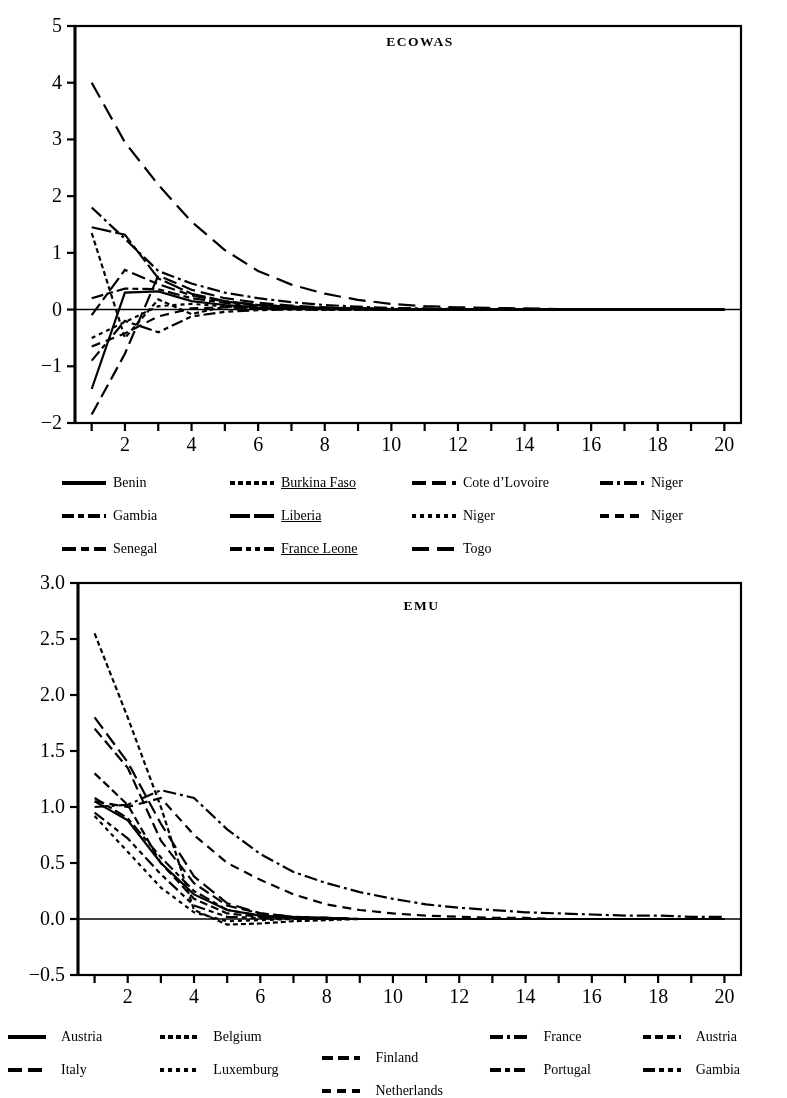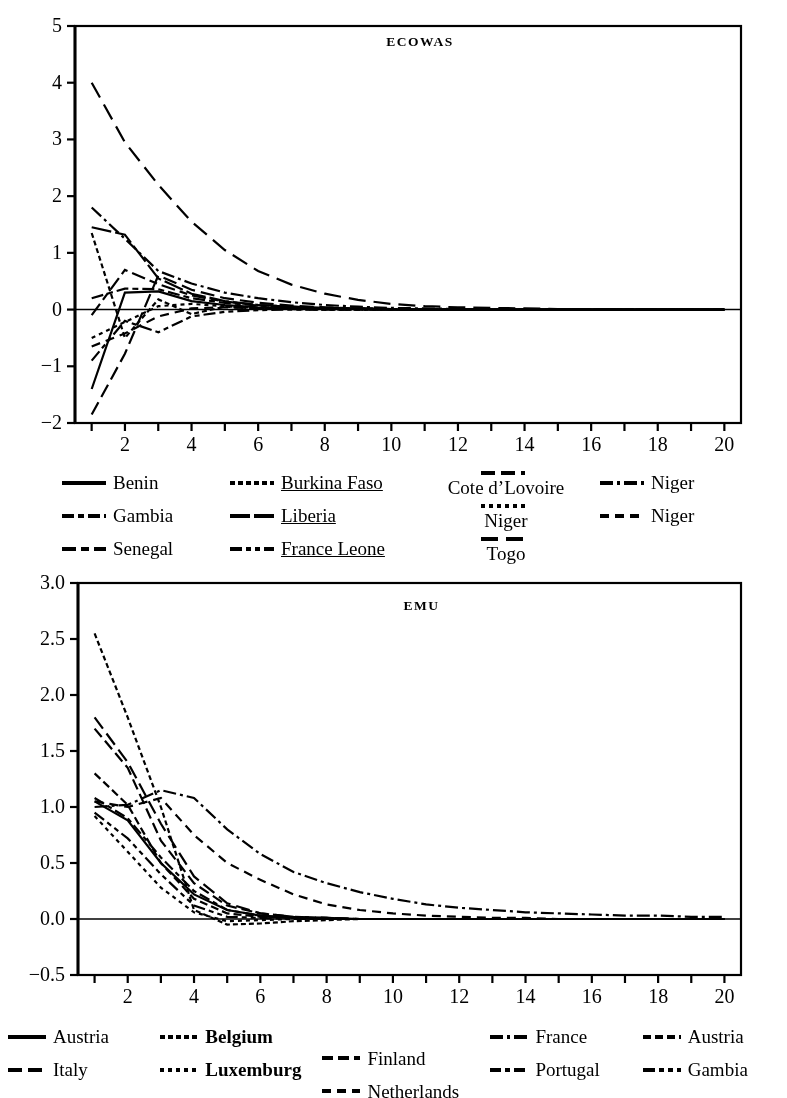"Benin" .legend-item { font-size: 19px -> 14px }
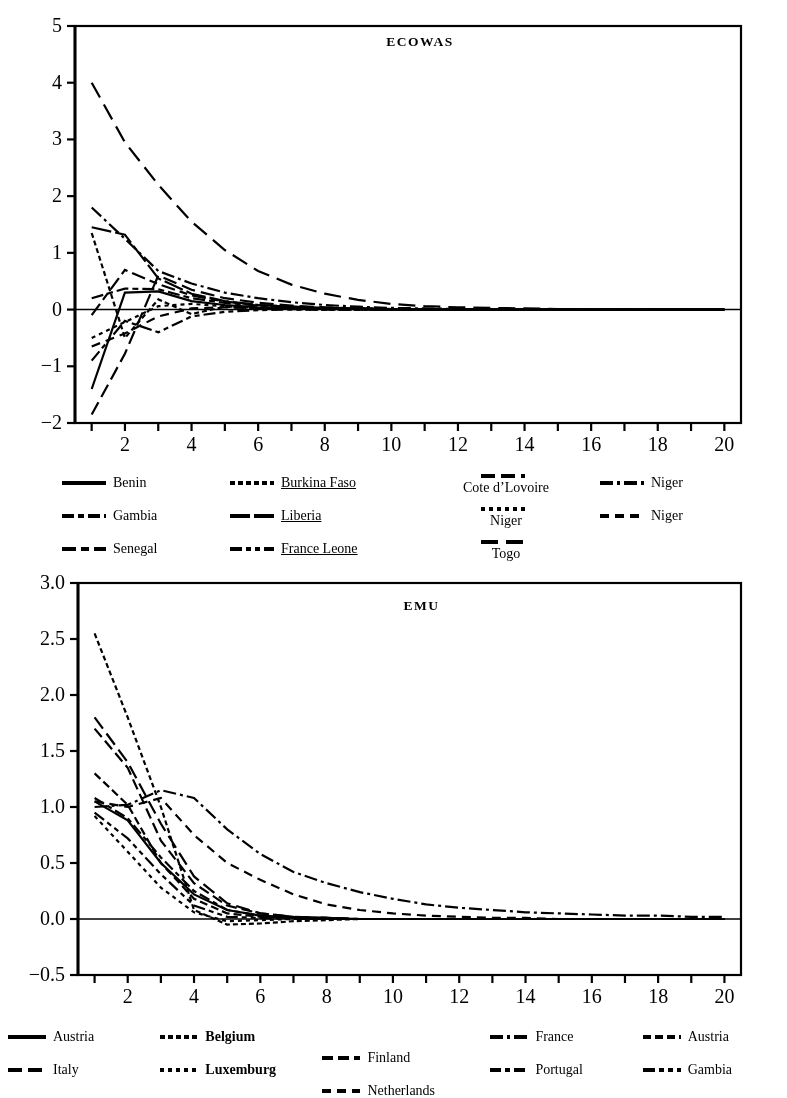"Cote d’Lovoire" #legend-ecowas .legend-item:nth-child(3) { flex-direction: column -> none }
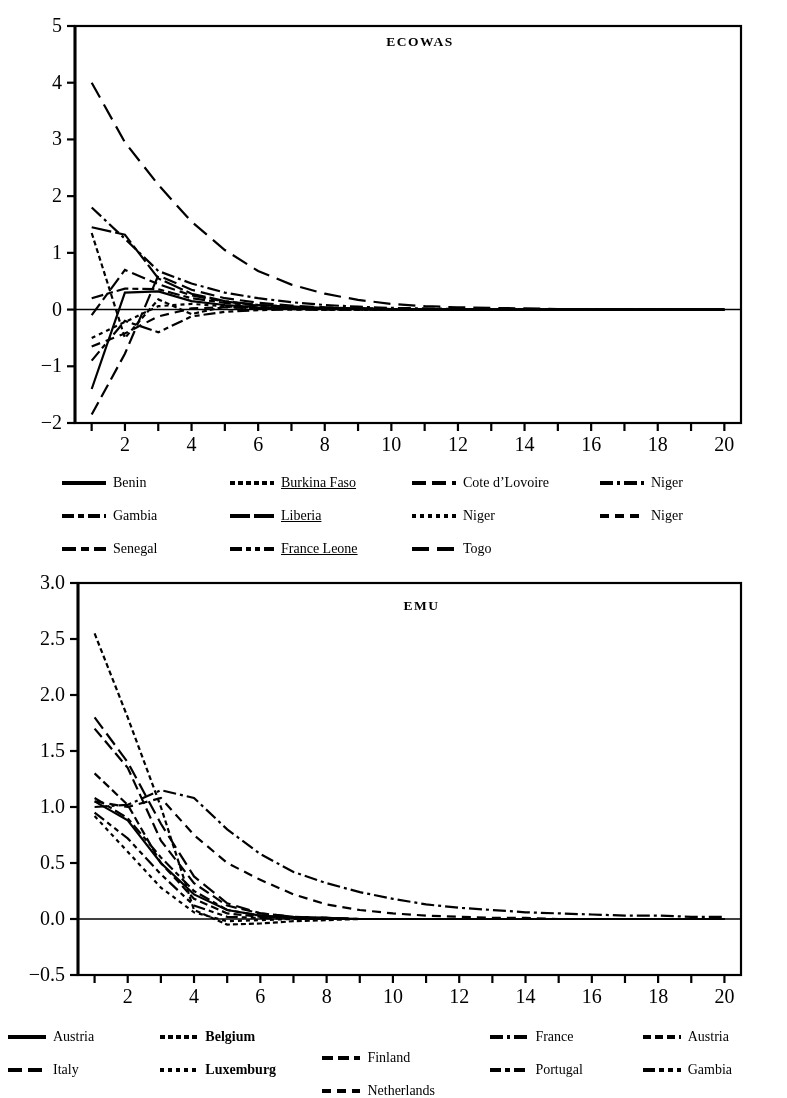"Austria" #legend-emu .legend-item { gap: none -> 8px }
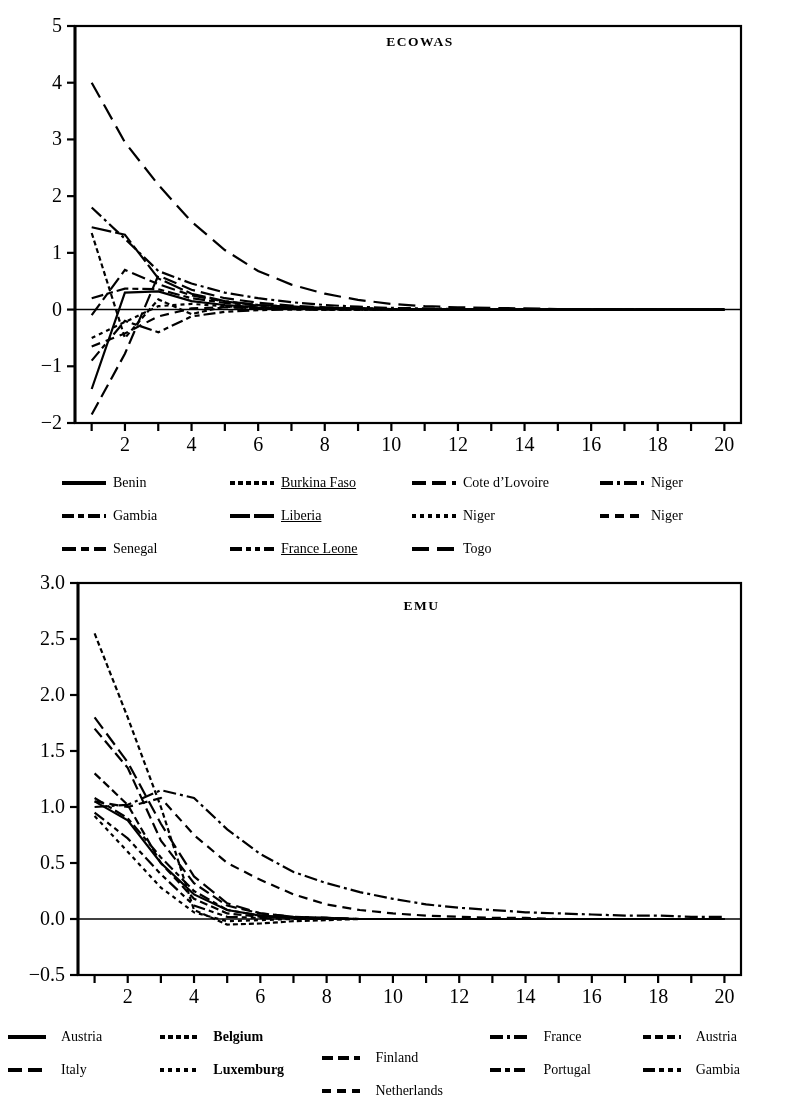"Belgium" #legend-emu .legend-item:nth-child(2) { font-weight: bold -> none }
